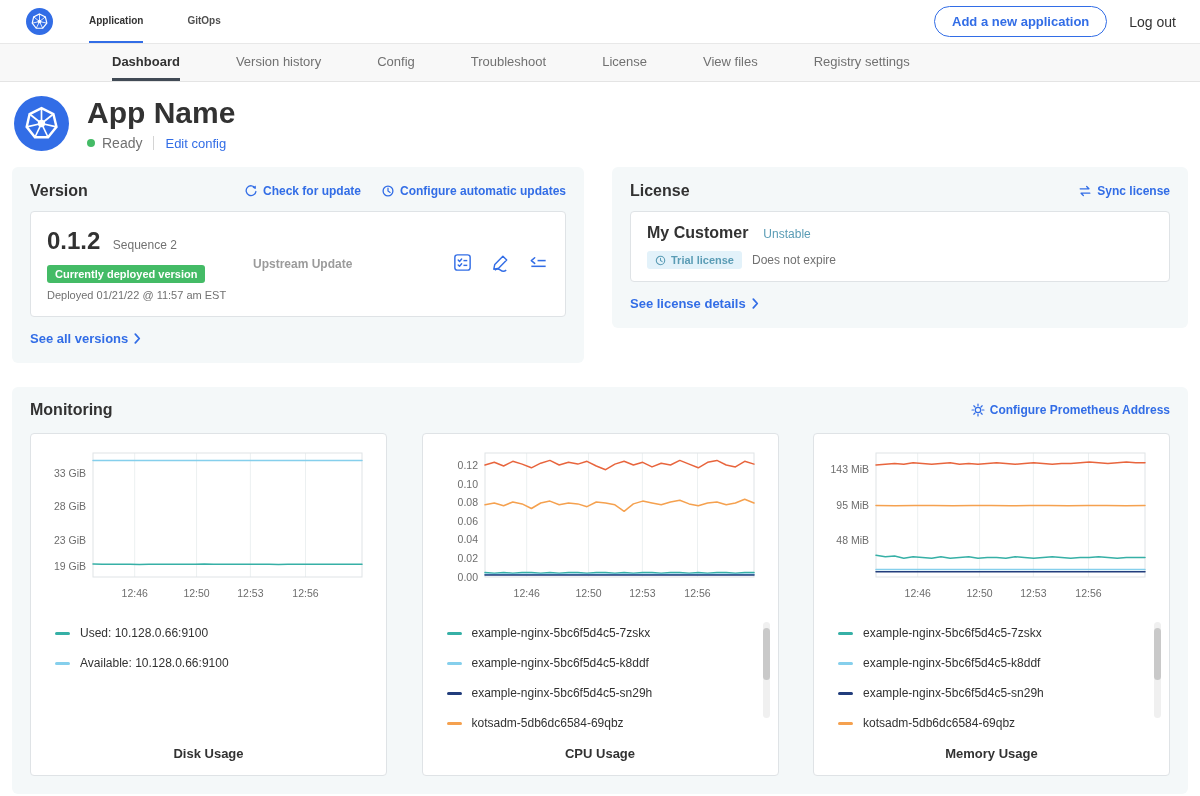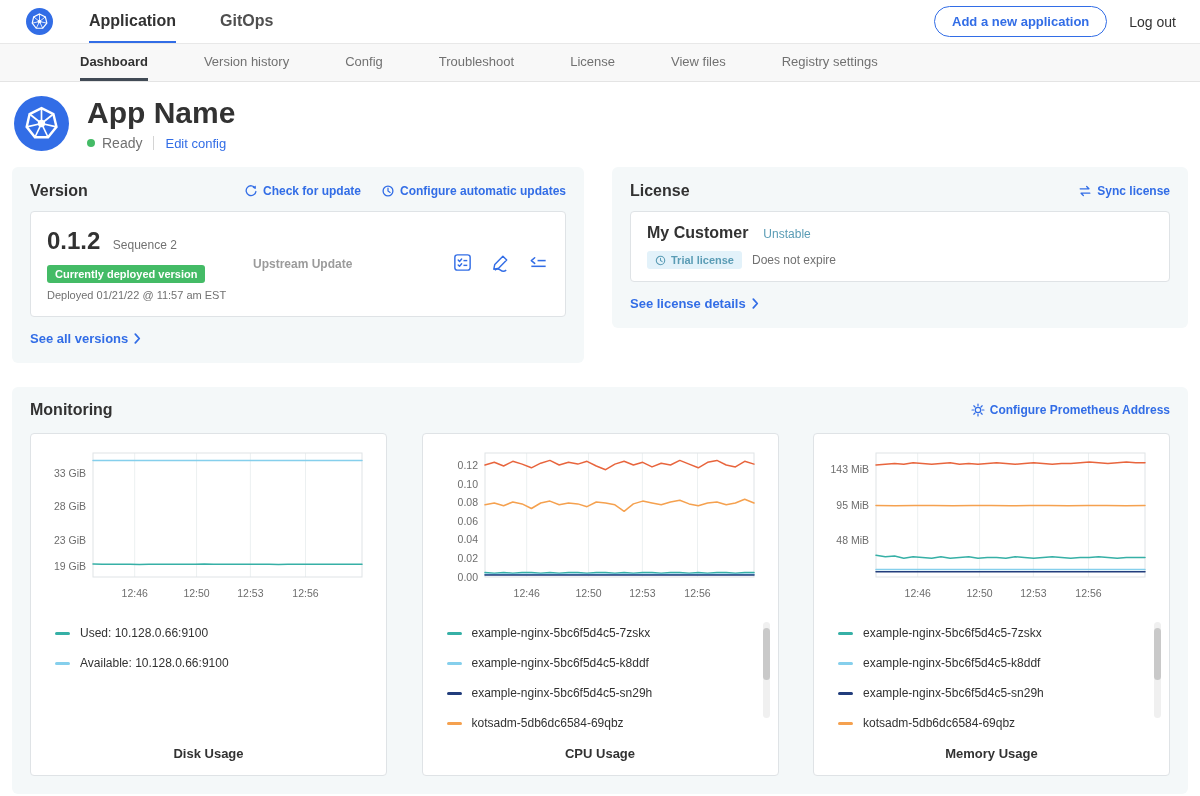"Application" .ttab { font-size: 16px -> 10px }
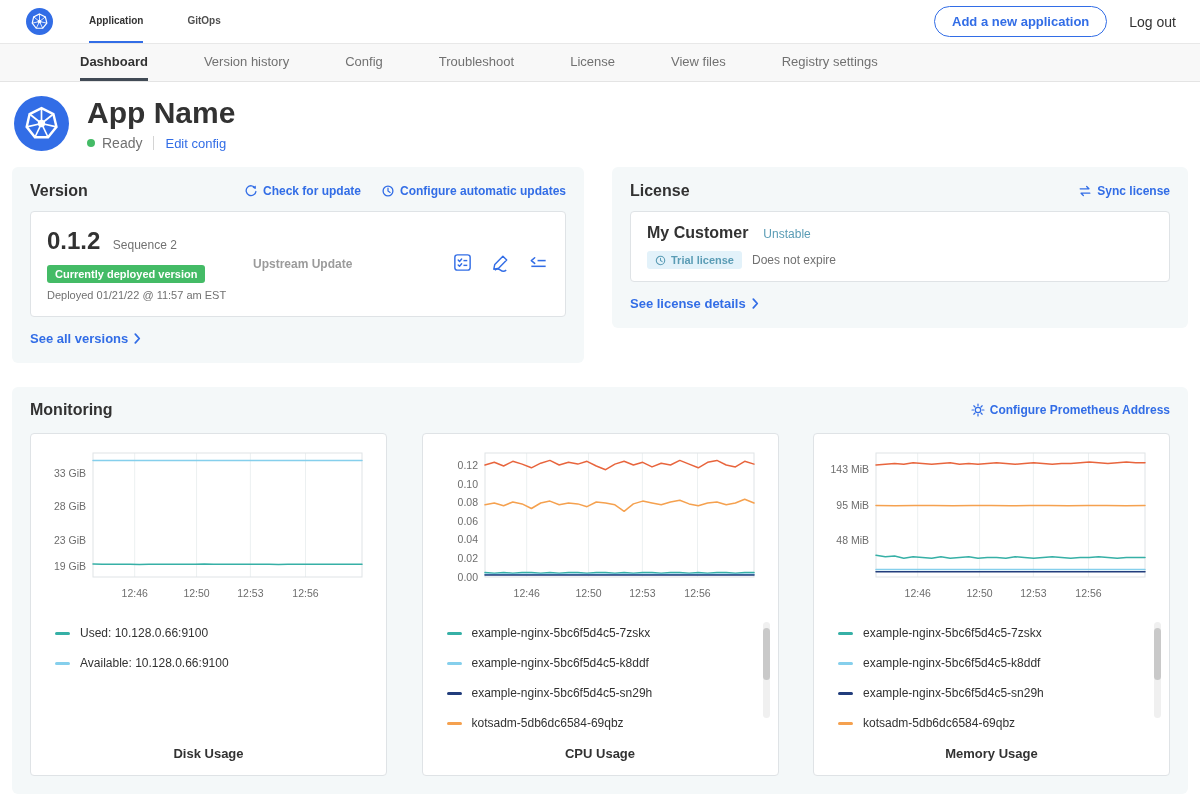"Dashboard" .subnav { padding-left: 80px -> 112px }
